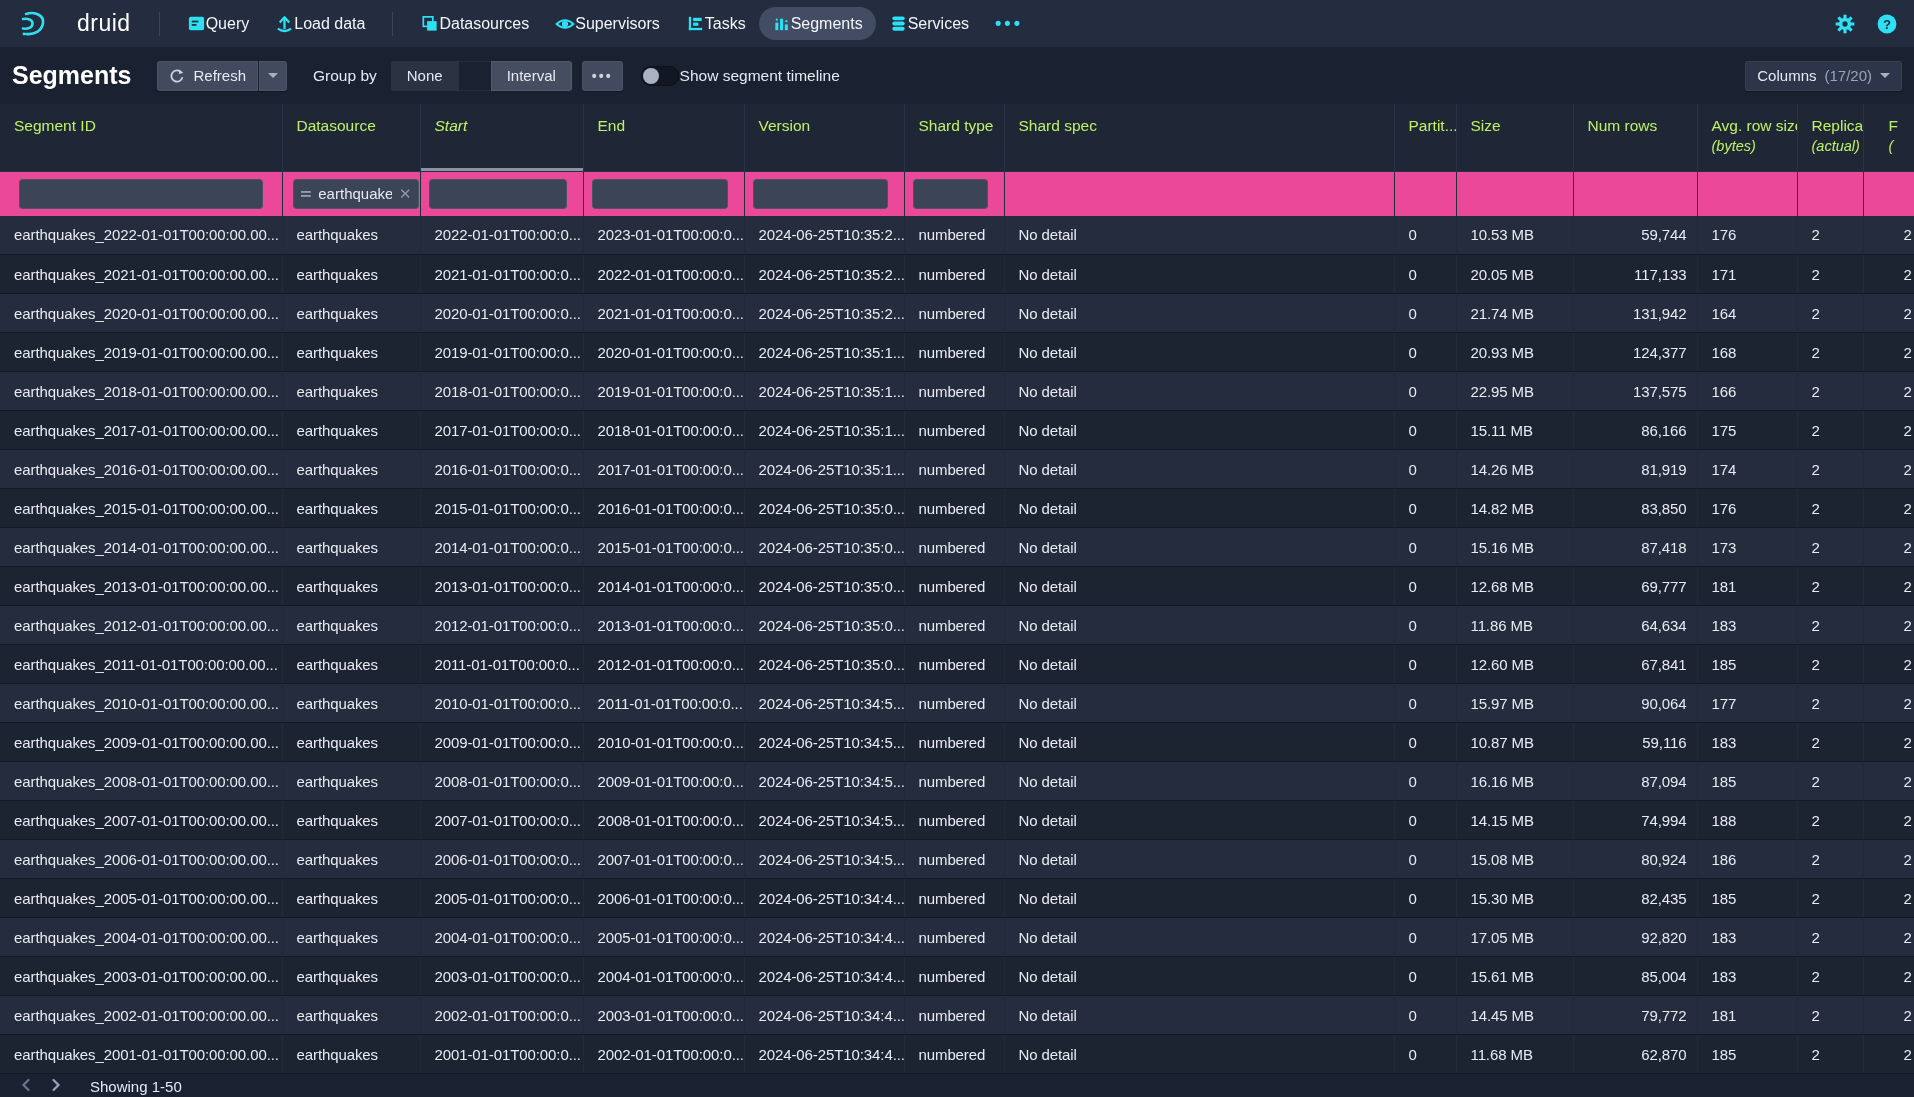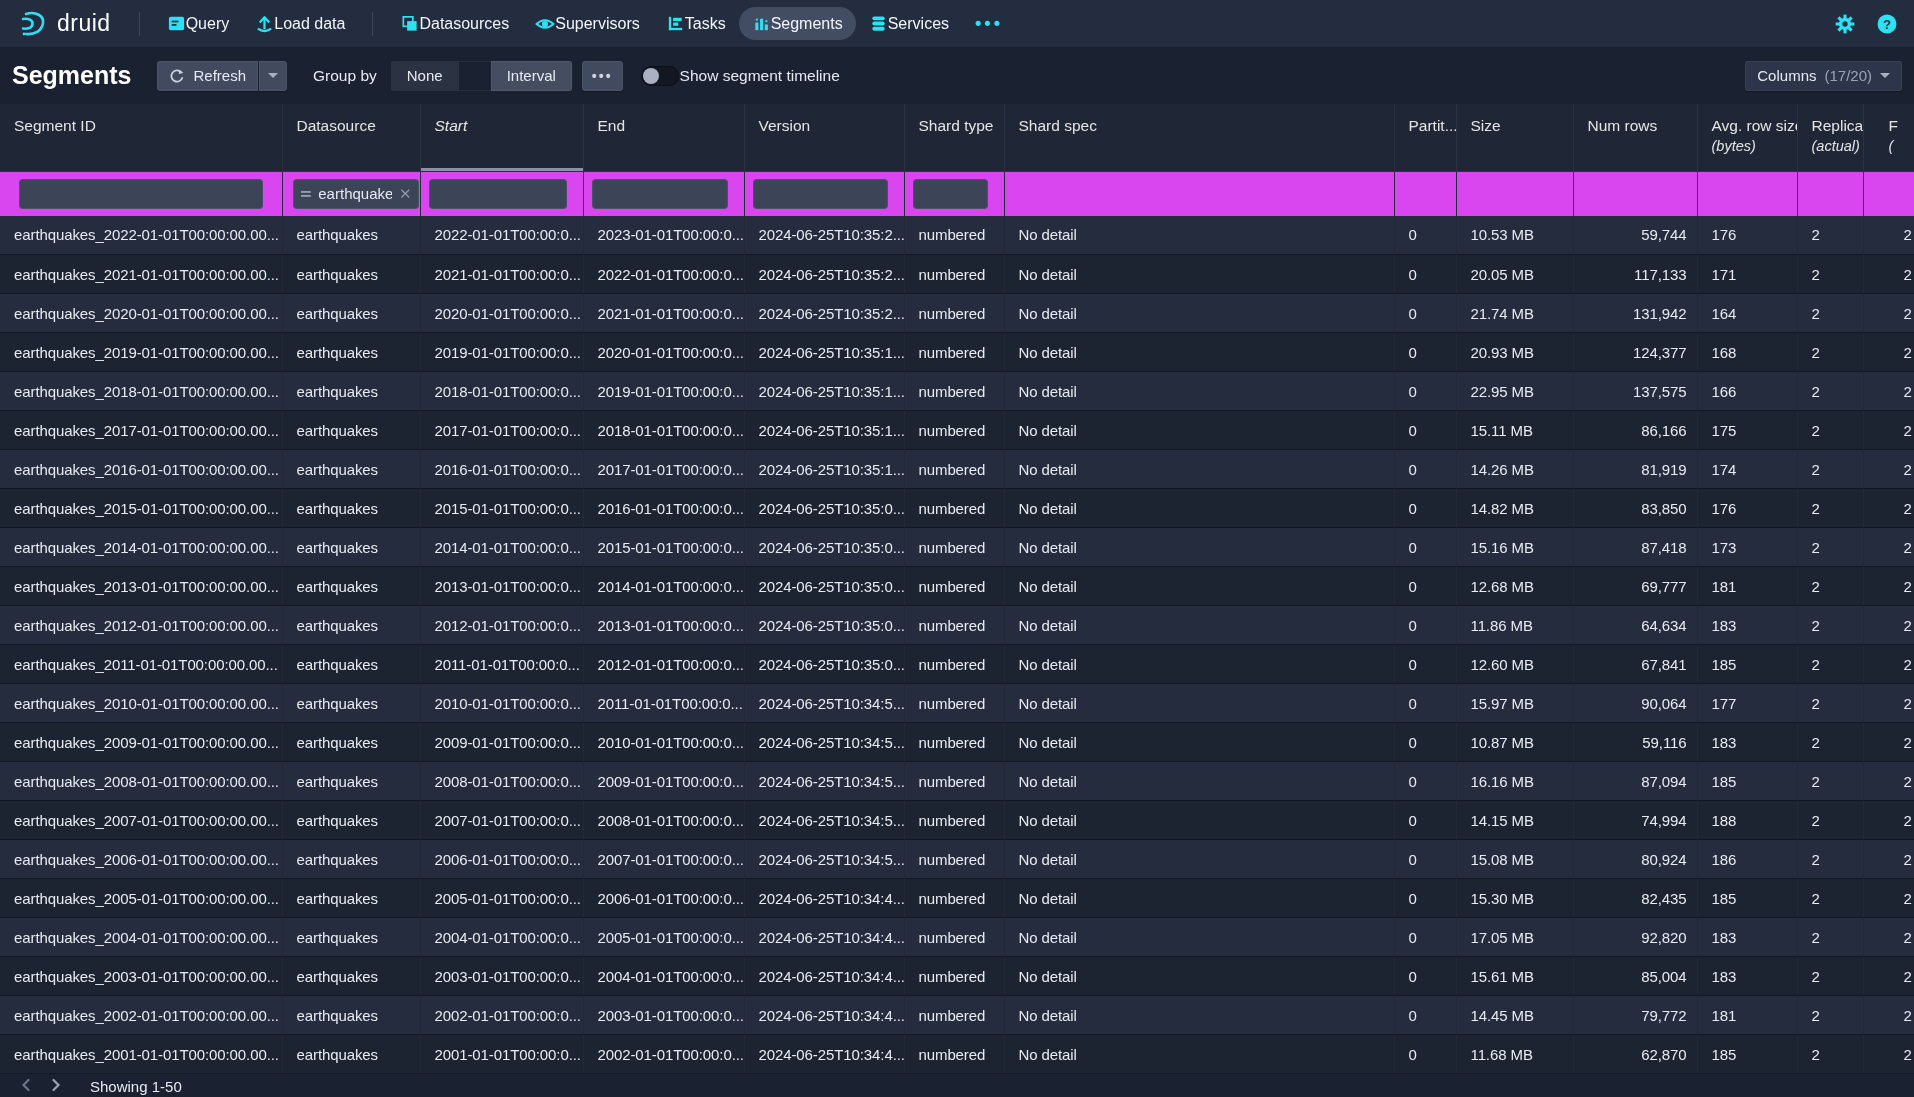"druid" .brand-text { margin-left: none -> 20px }
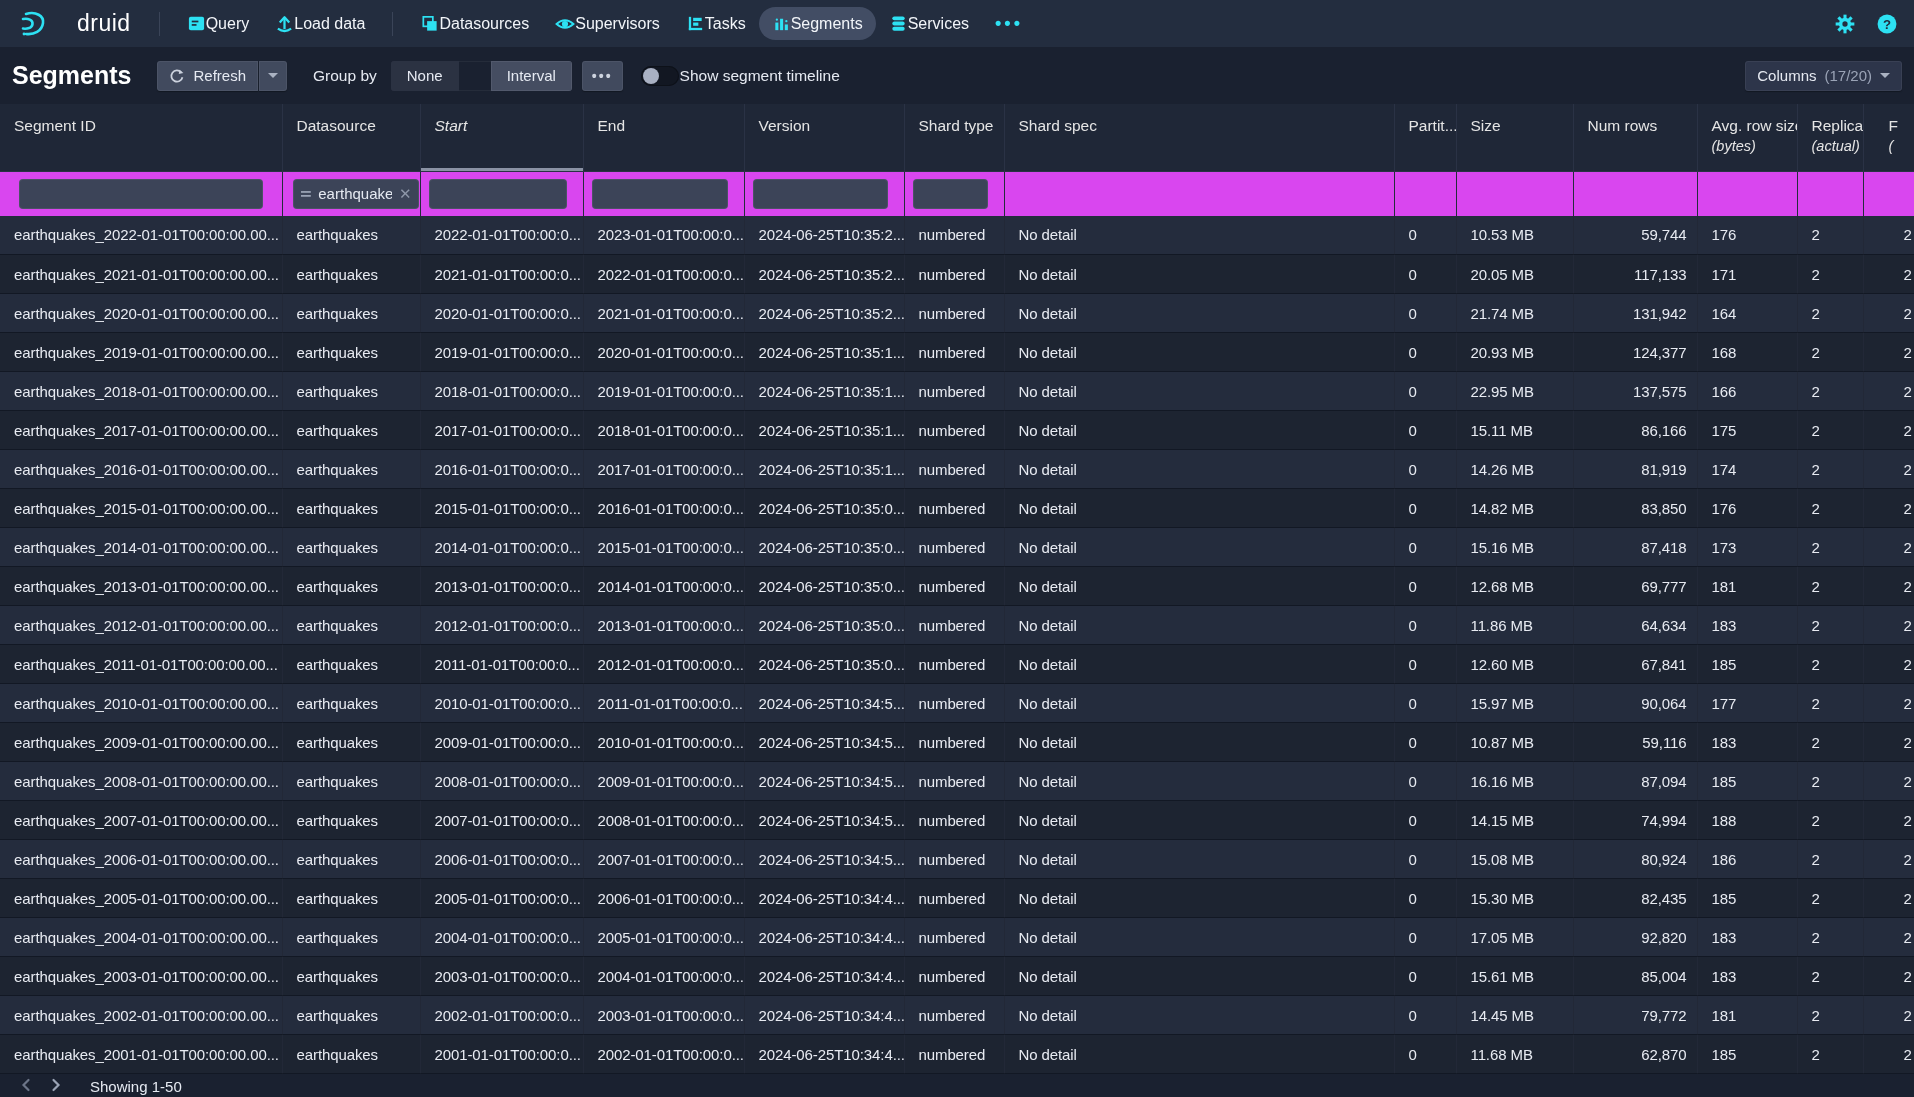"Segment ID" thead th { color: #e5e5e5 -> #bef264 }
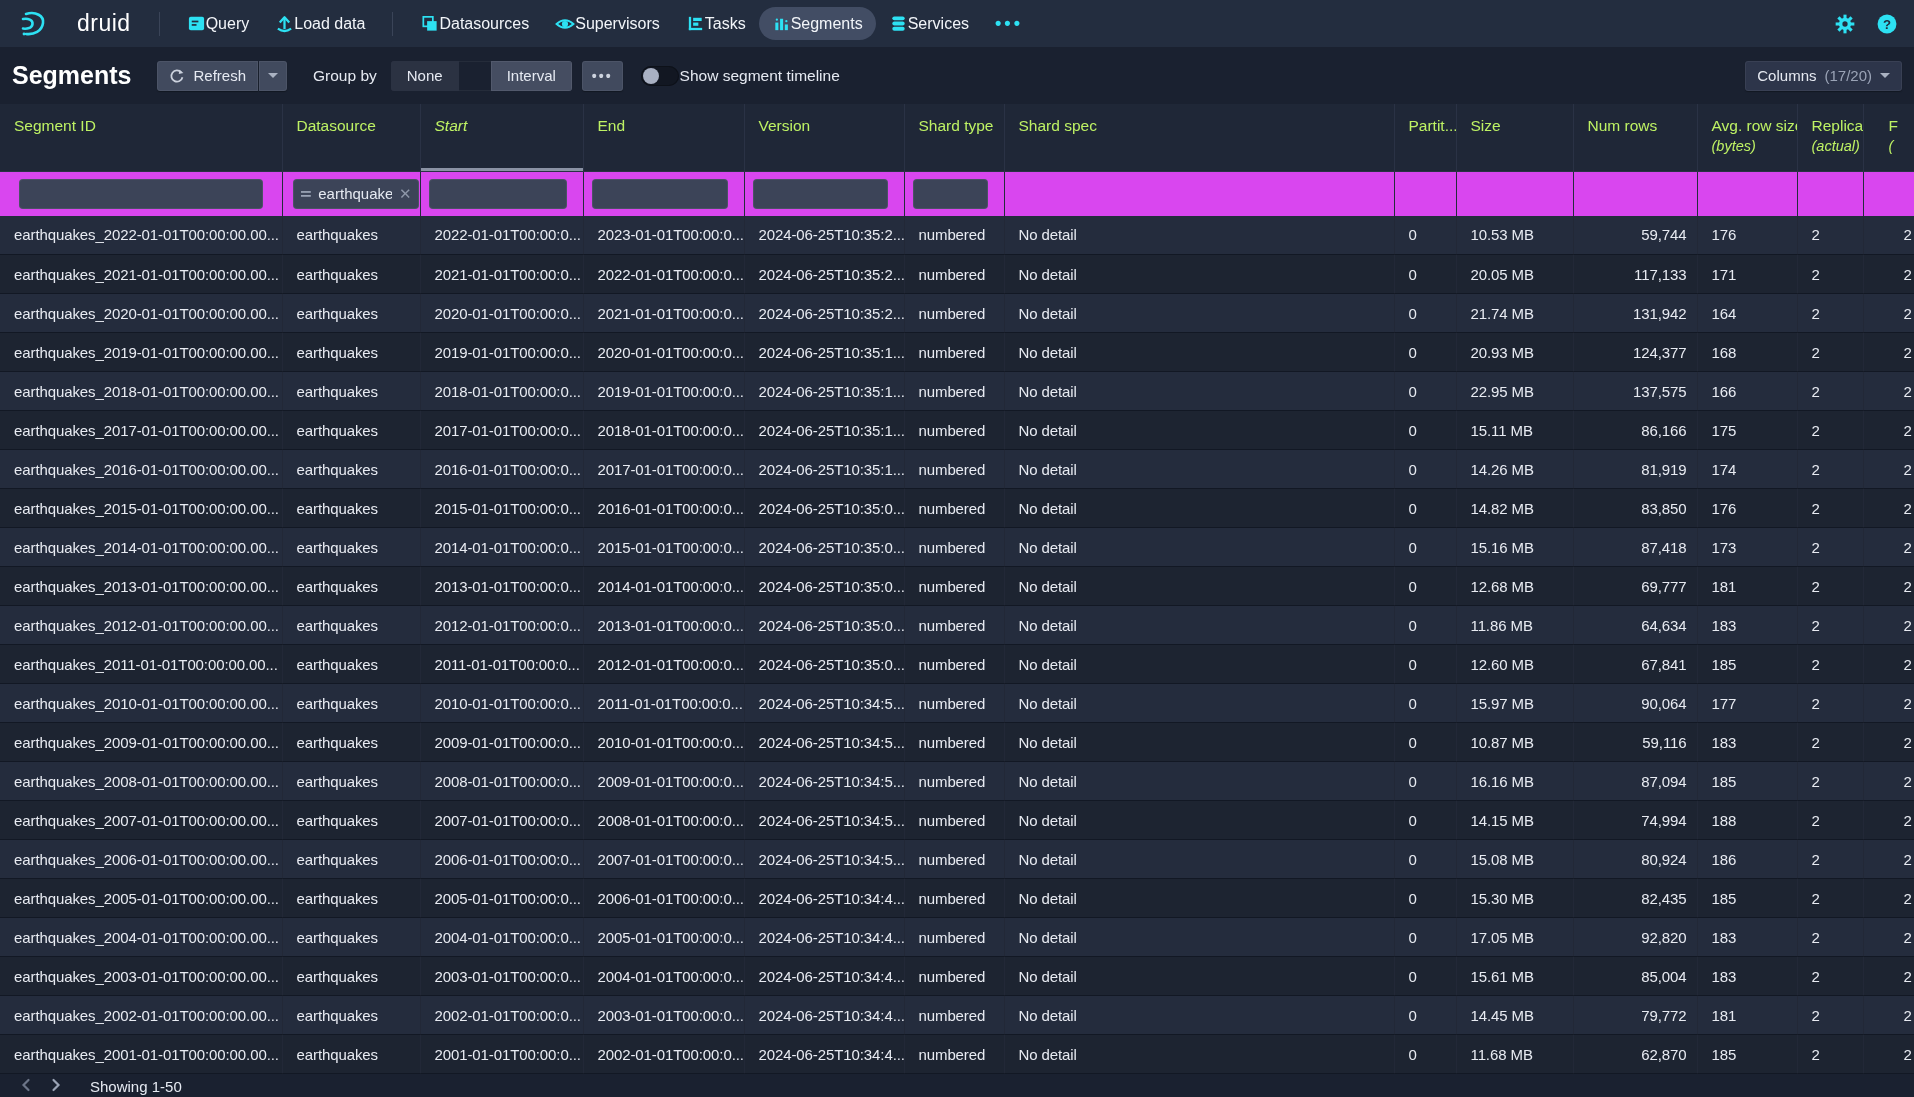"earthquake" .filter-cell { background: #d946ef -> #ec4899 }
